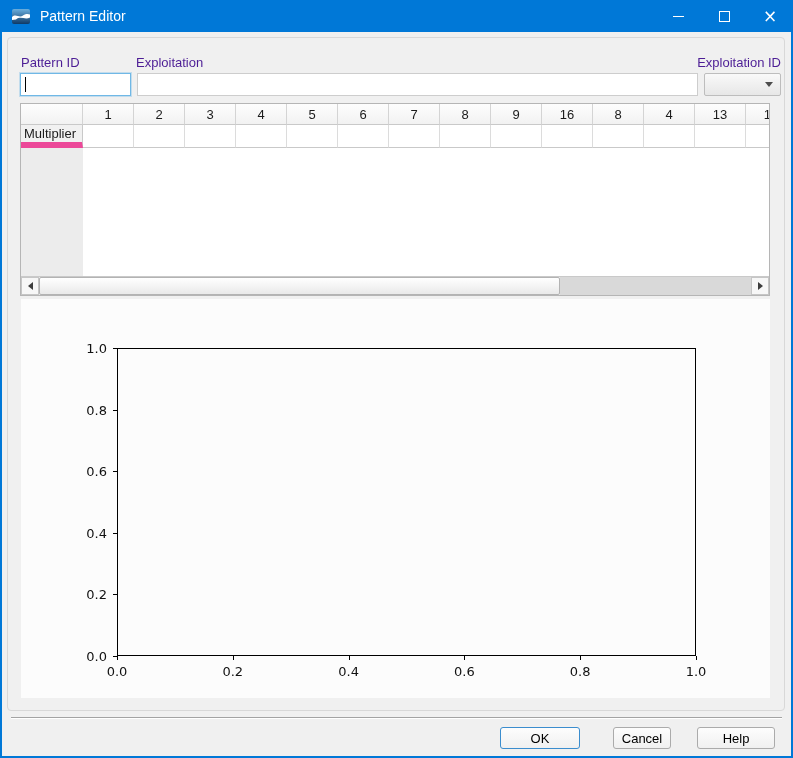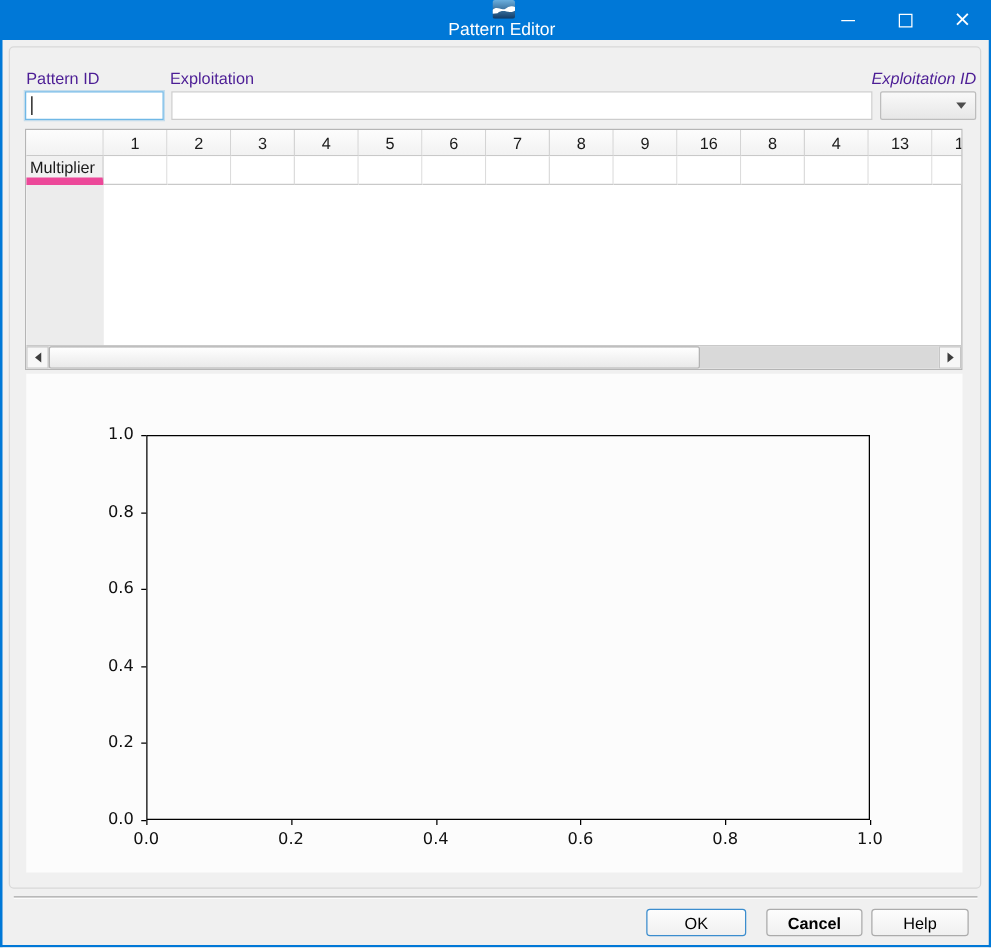"Pattern Editor" .titlebar { flex-direction: column -> none }
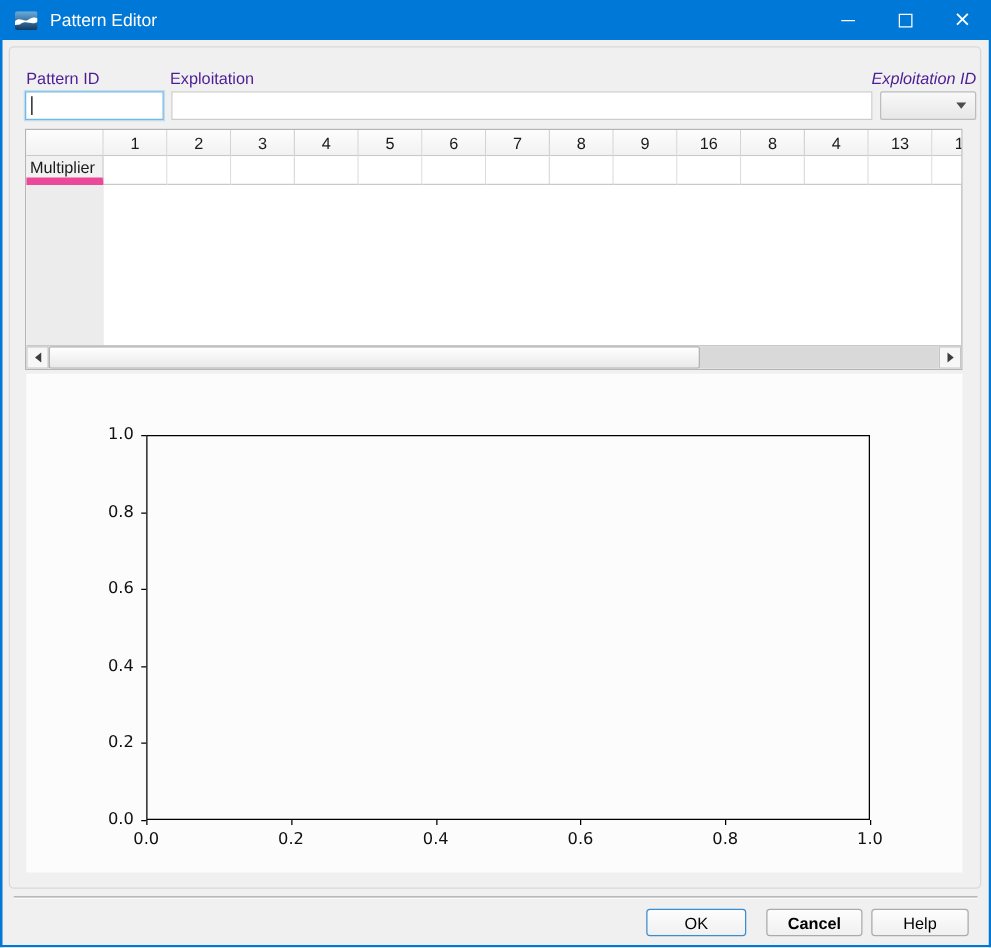"Exploitation ID" .lbl-exploitation { font-style: italic -> none }
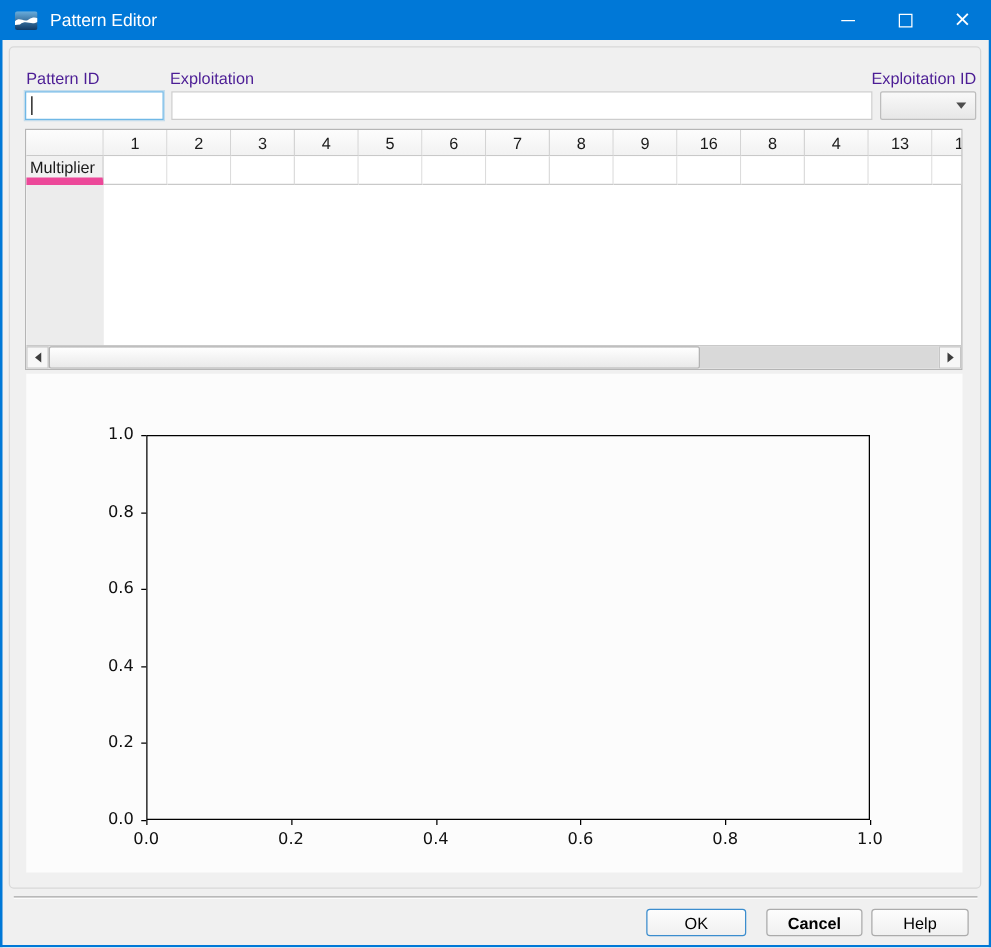"OK" .btn-ok { left: 517px -> 500px }
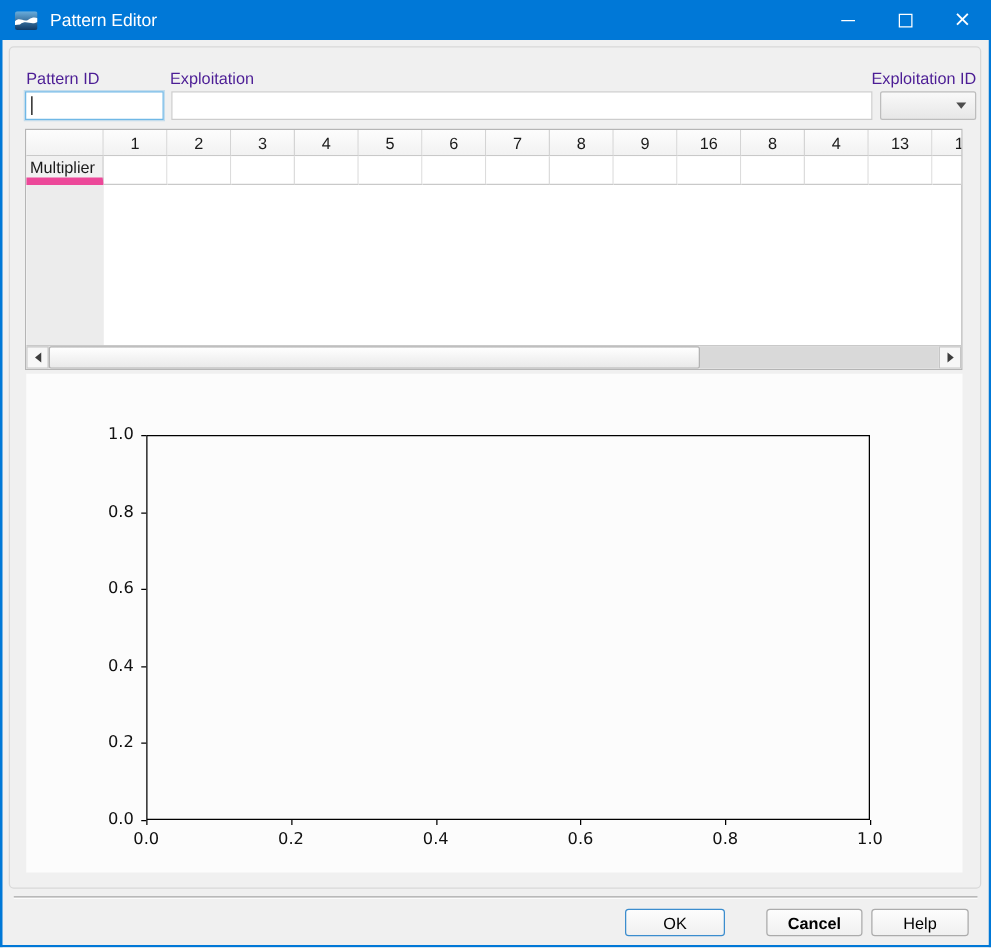"Cancel" .btn-cancel { font-weight: bold -> none; width: 77px -> 58px }
